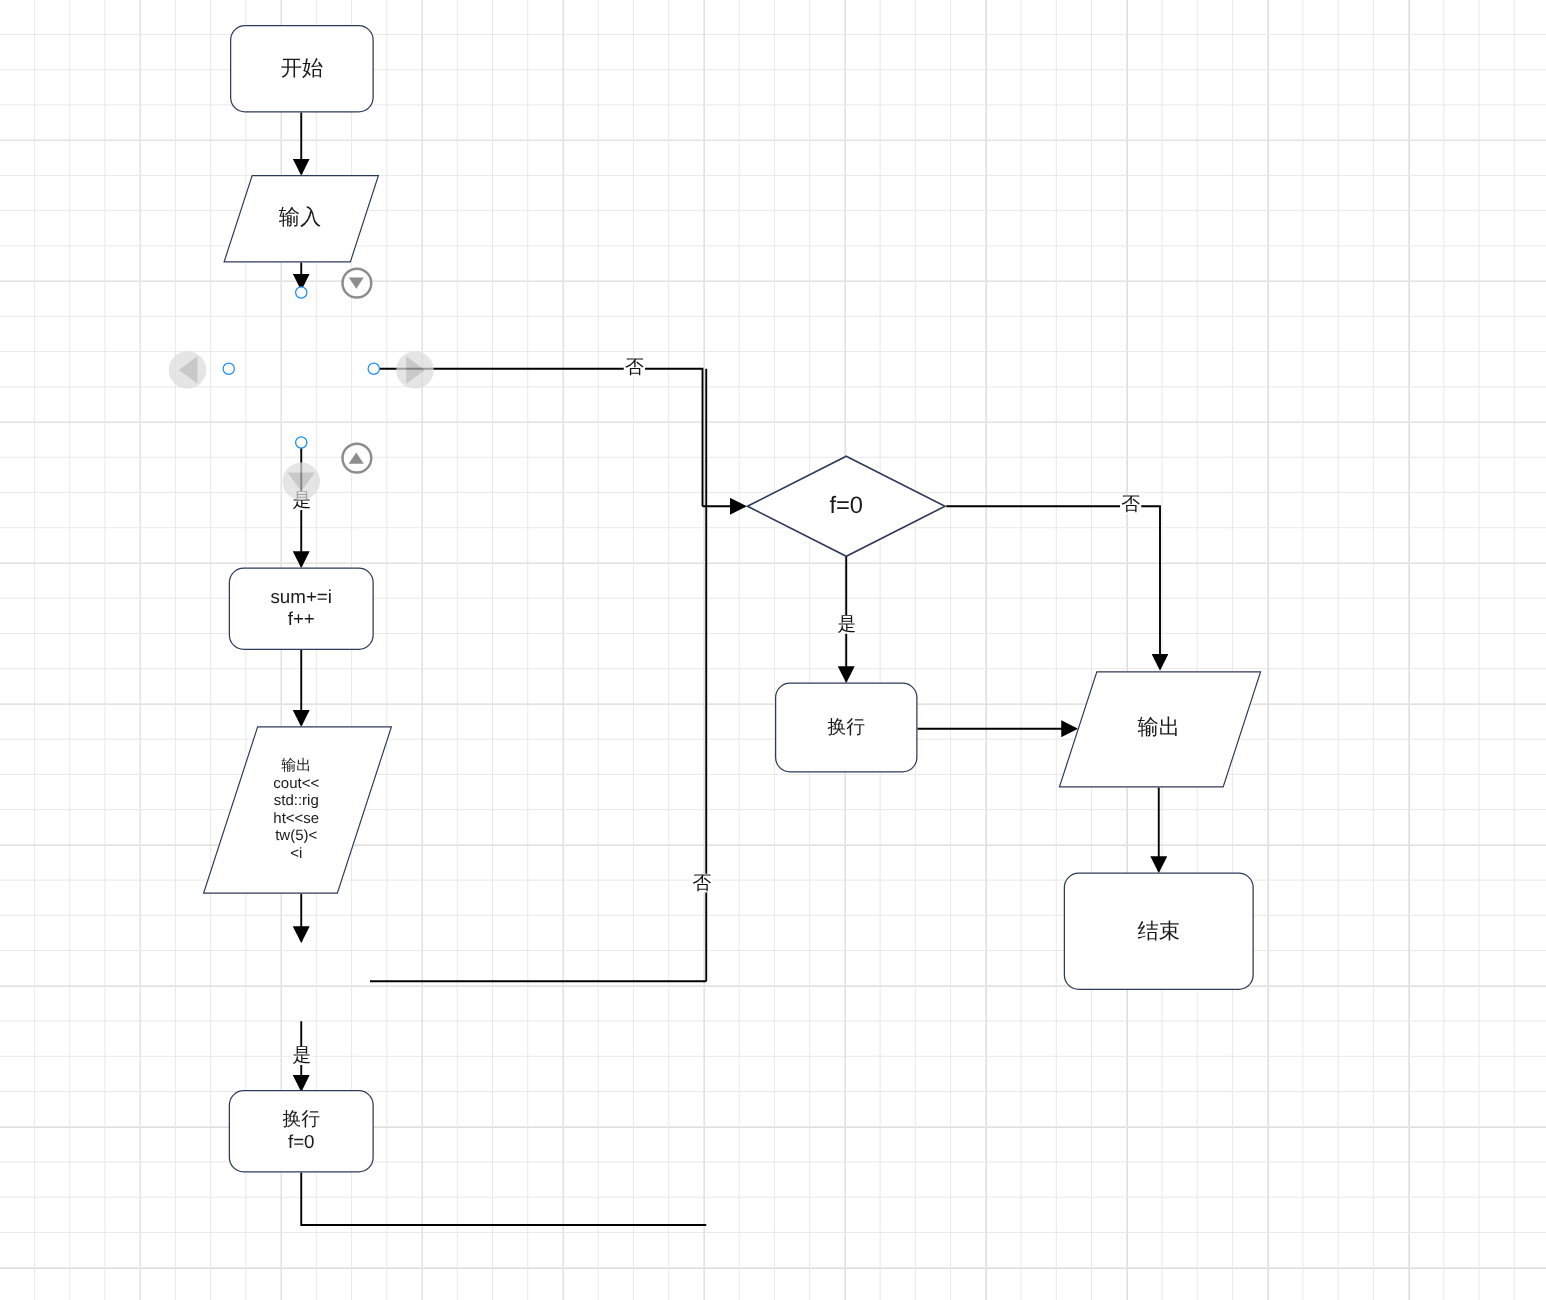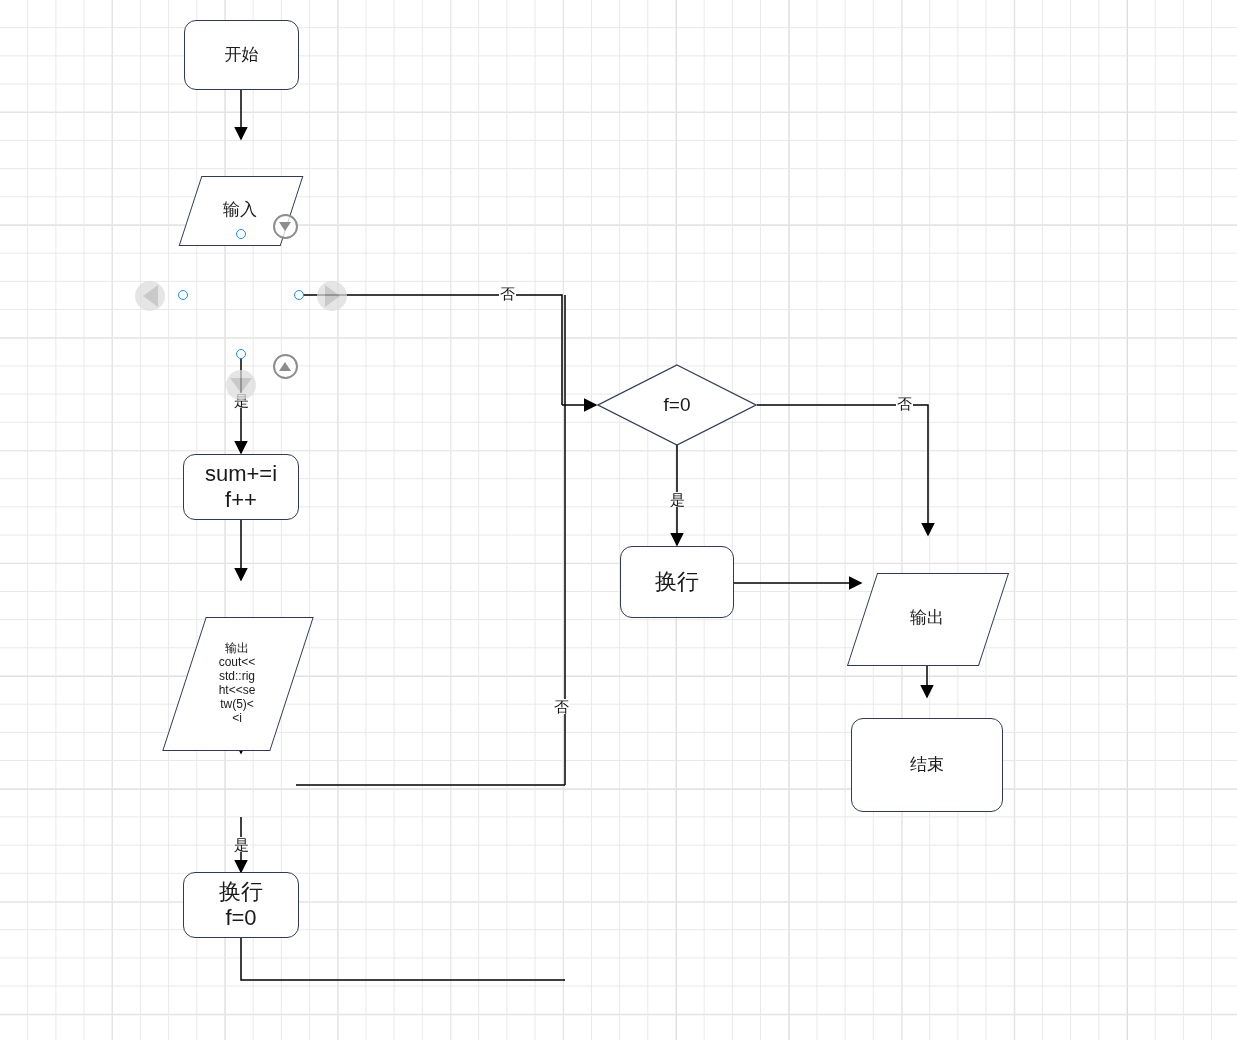"输入" .shape-io { margin-top: 36px -> none }
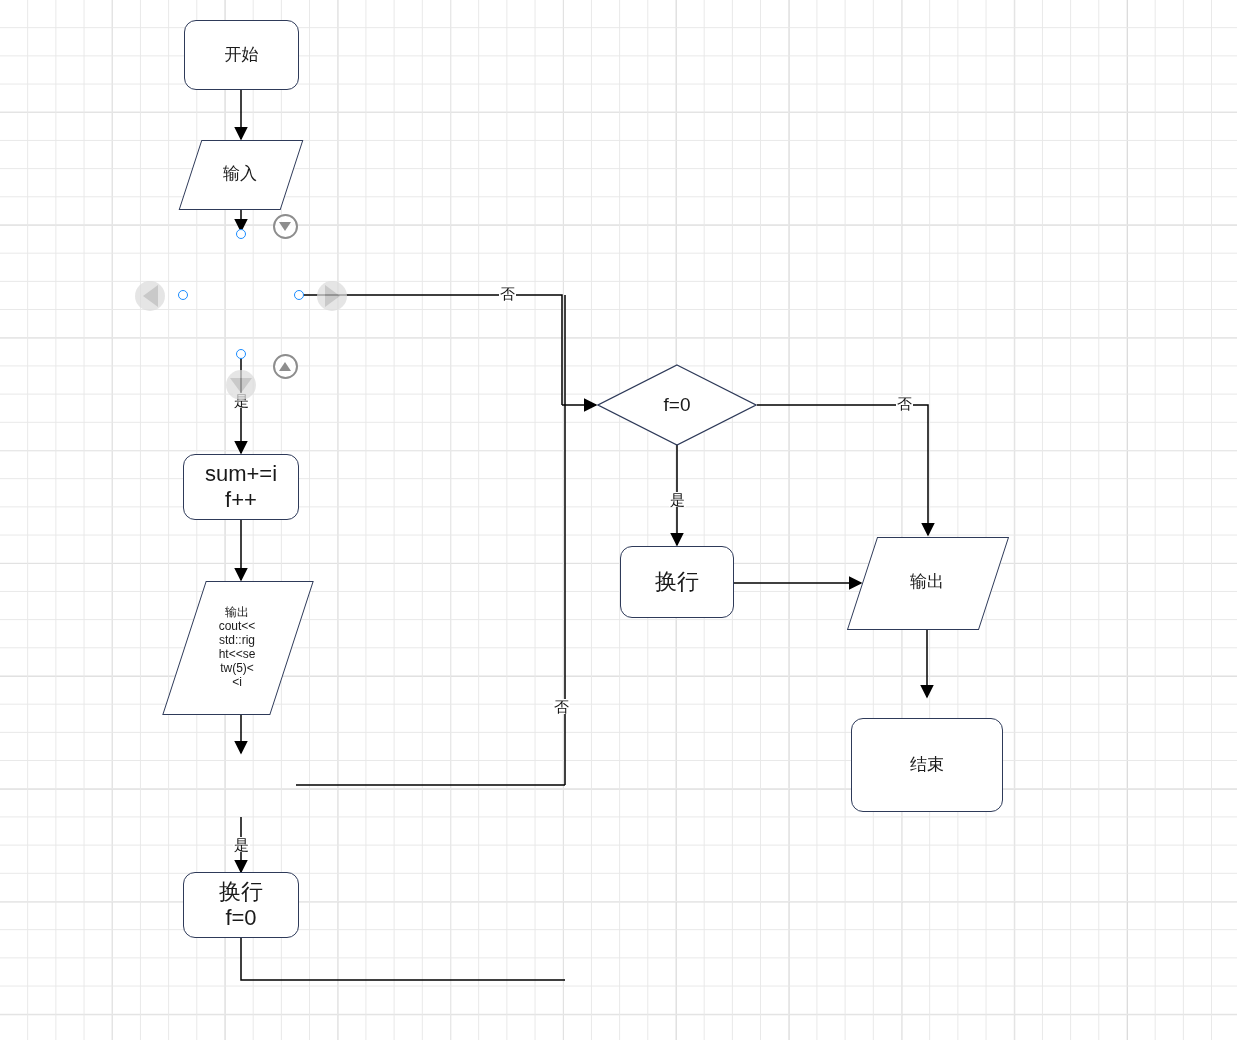"sum+=i" .shape-process { font-size: 22px -> 15px }
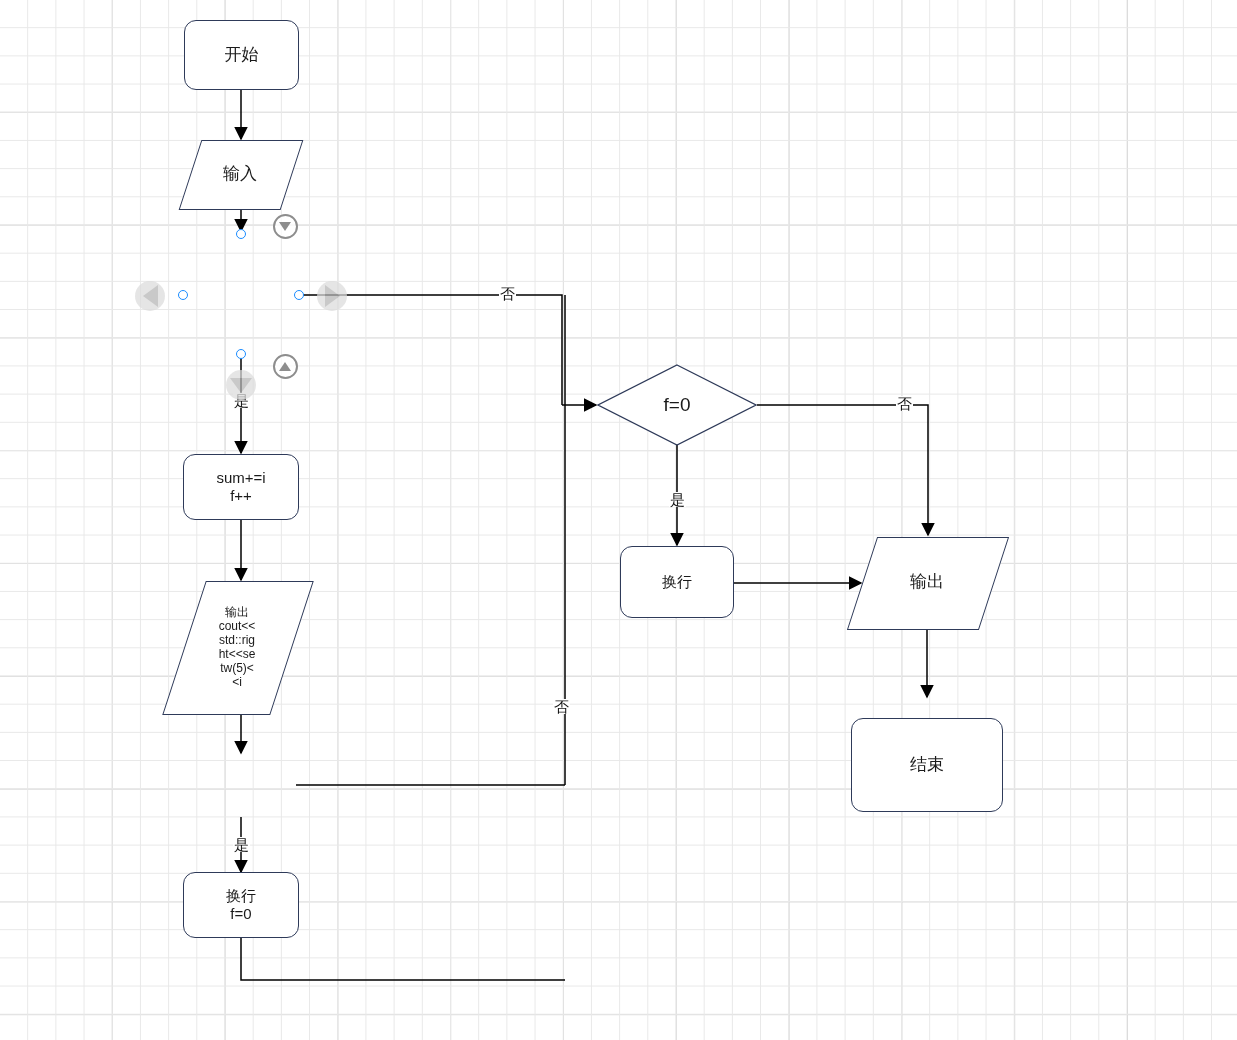"结束" div.node { margin-top: 20px -> none }
